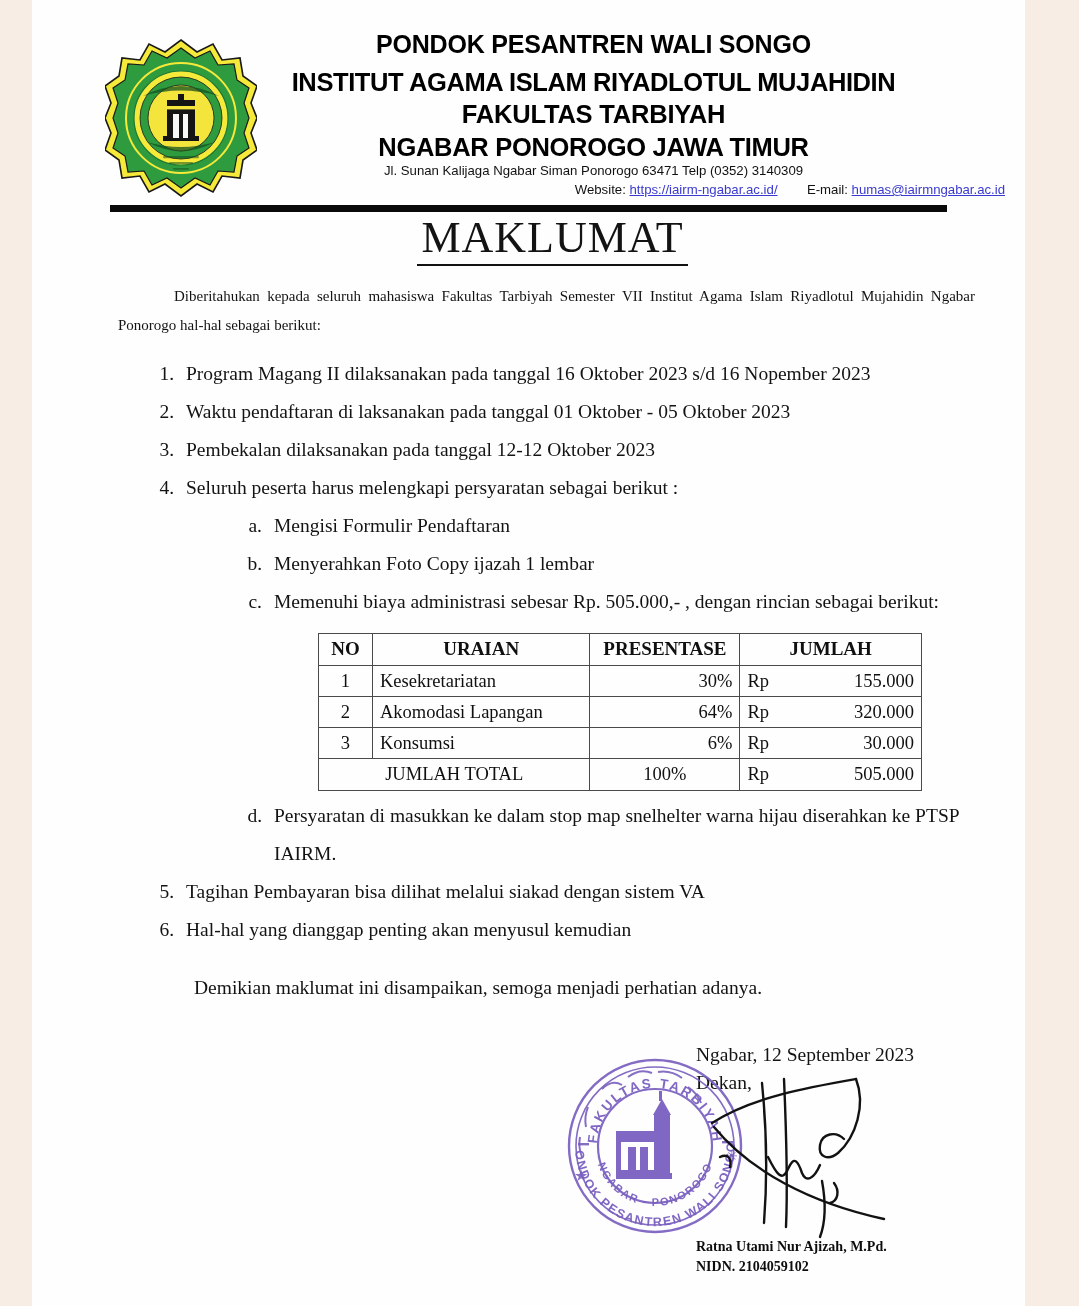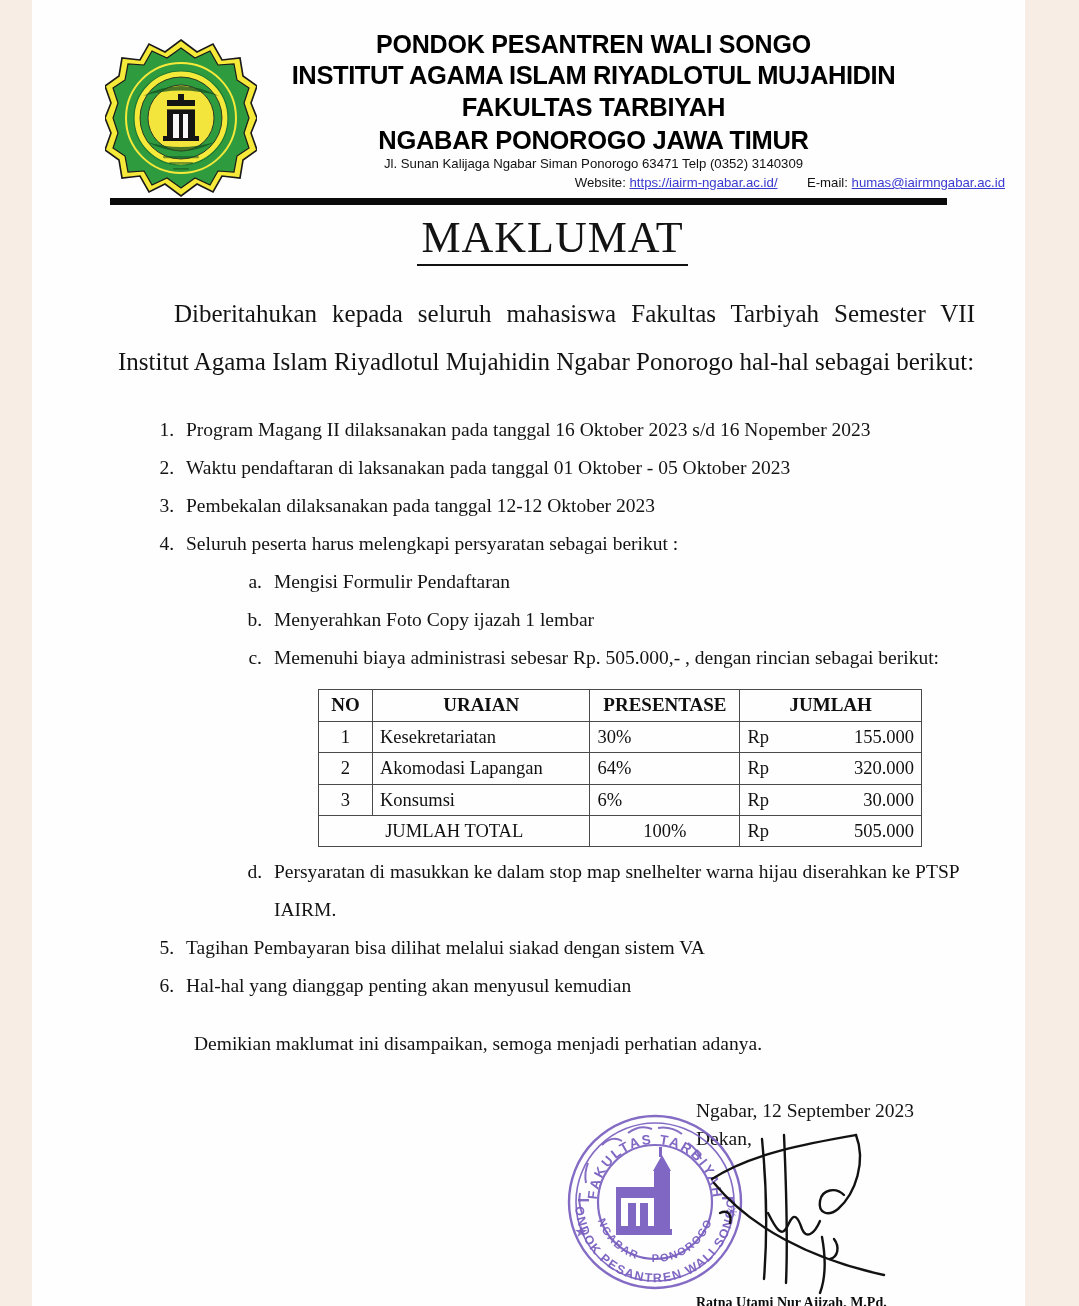"INSTITUT AGAMA ISLAM RIYADLOTUL" .hl2 { margin-top: none -> 7px }
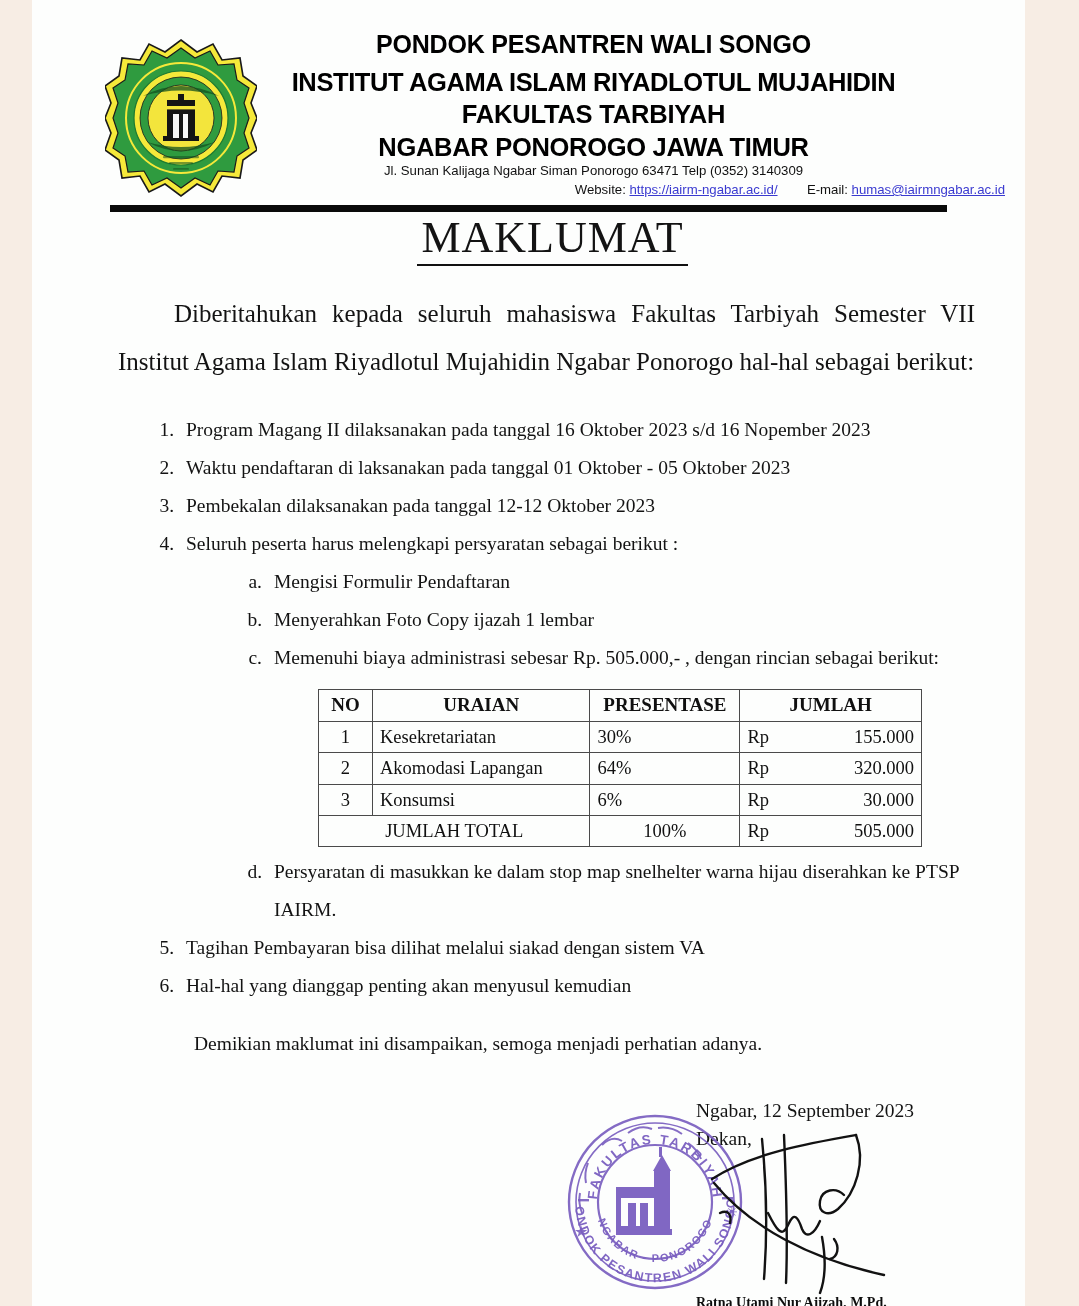"Diberitahukan kepada seluruh mahasiswa" .intro { font-size: 25px -> 15px; margin-top: 30px -> 22px }
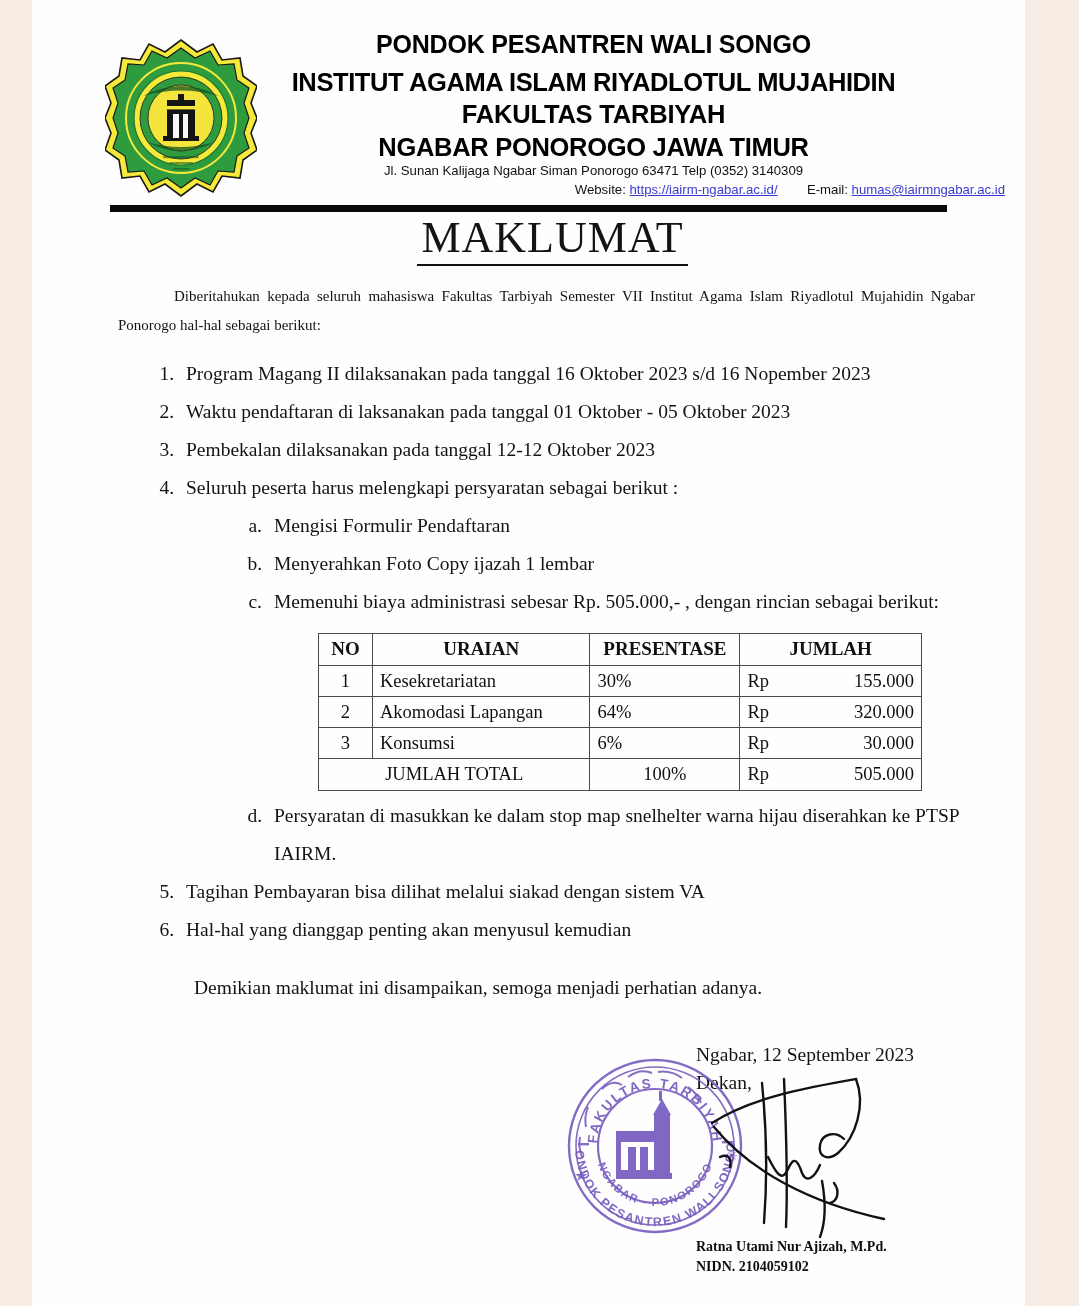"30%" .c-pr { text-align: left -> right }
